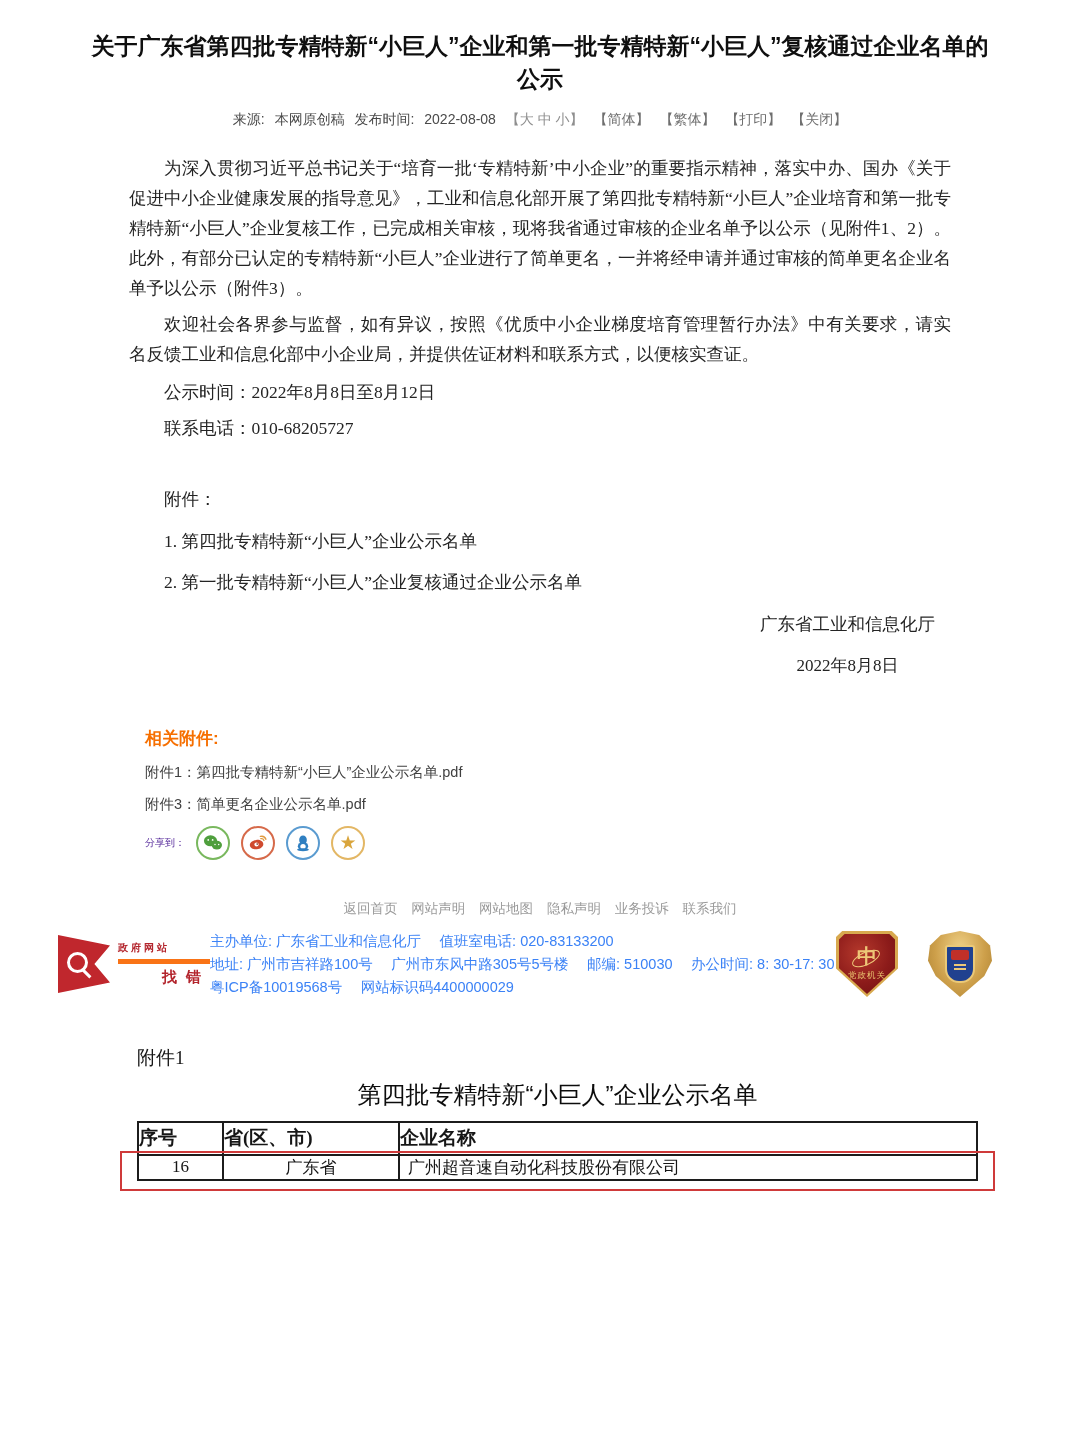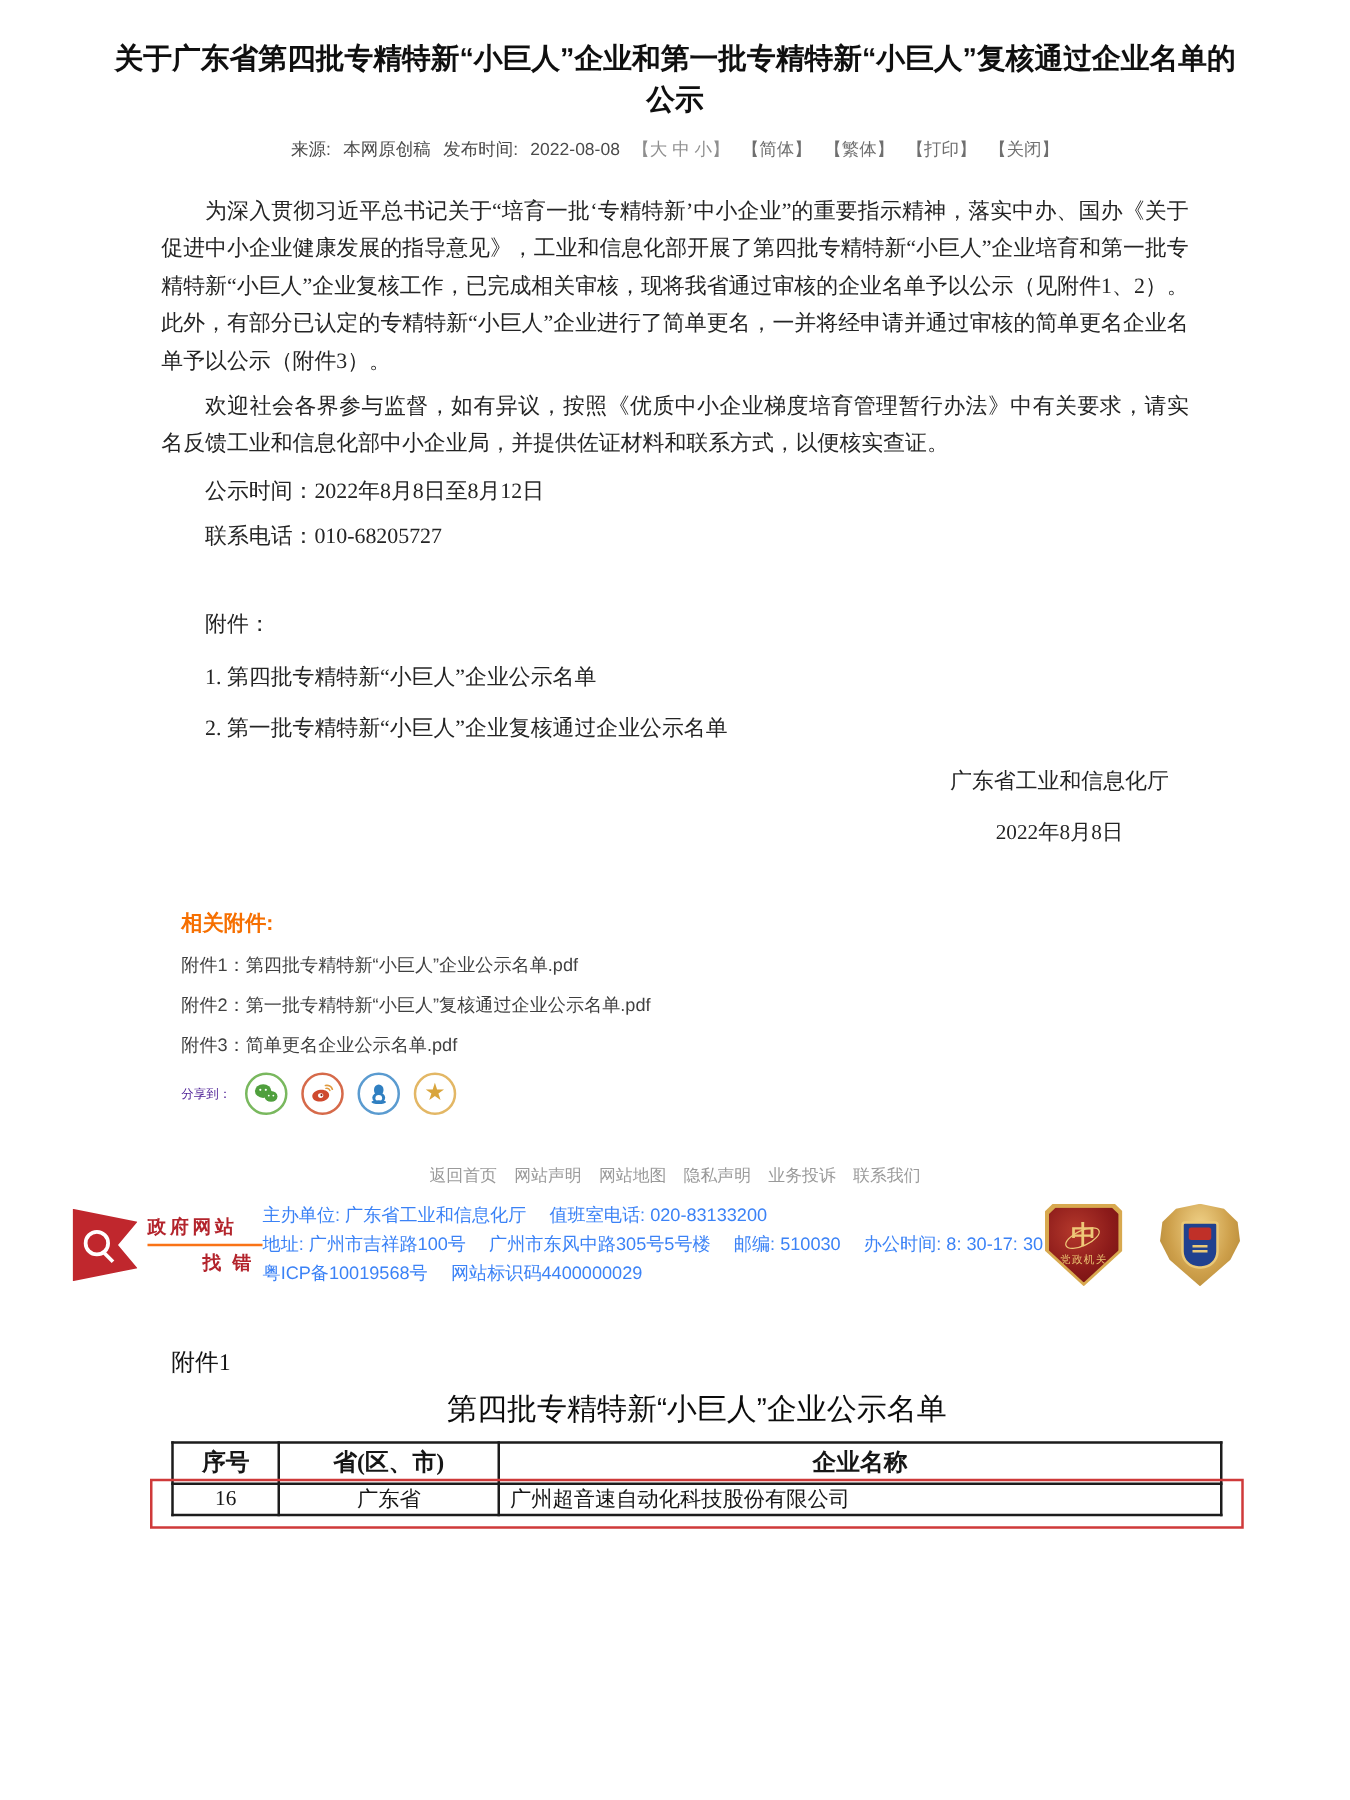"附件2：第一批专精特新“小巨人”复核通过企业公示名单.pdf" div.file-row { html: <div> <span>附件2：</span><span>第一批专精特新“小巨人”复核通过企业公示名单.pdf</span> </div> -> none }
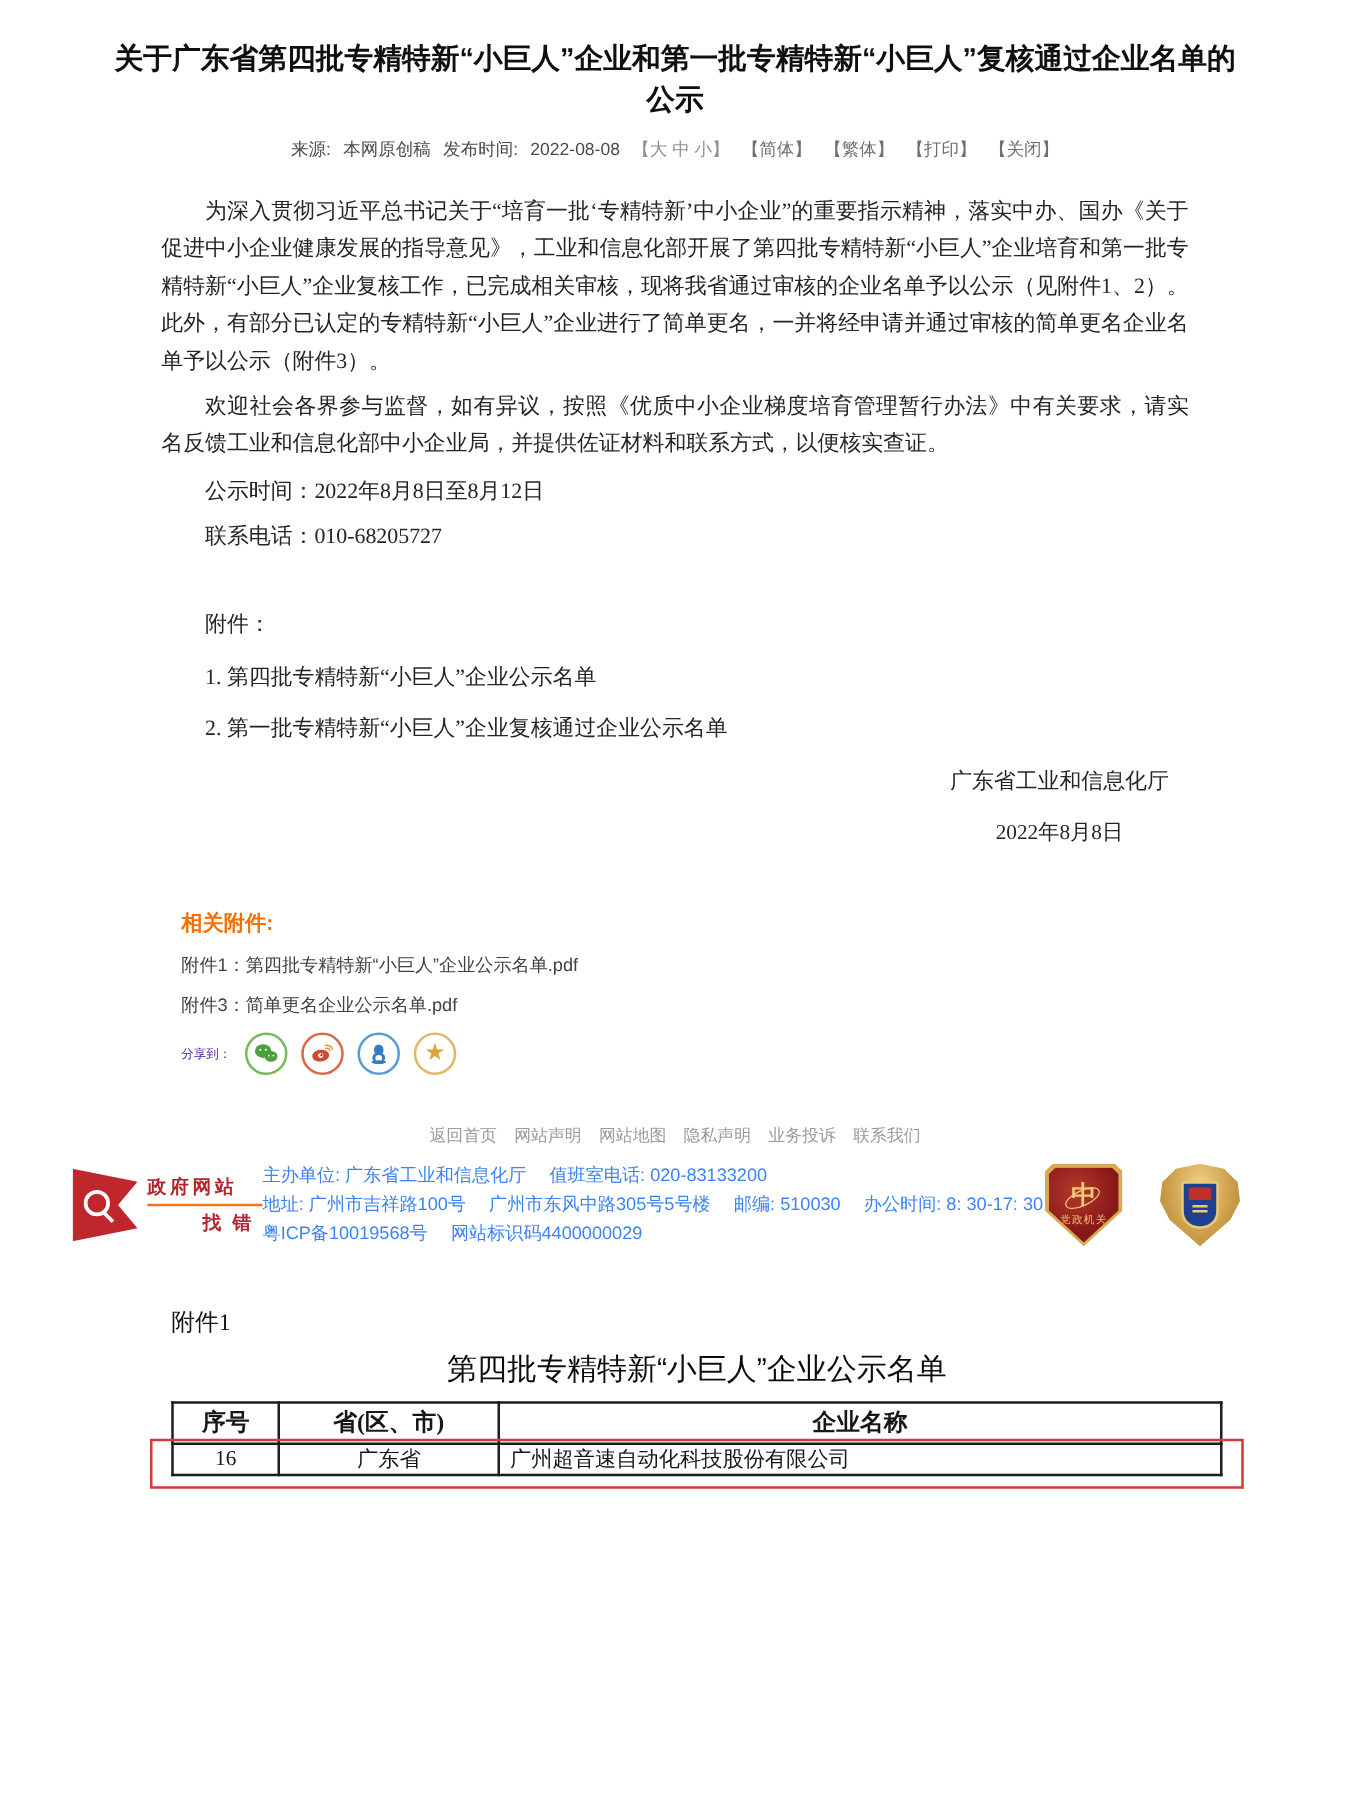"政府网站" .err-top { border-bottom: 2px solid #f97316 -> 5px solid #f97316; font-size: 15px -> 10px }
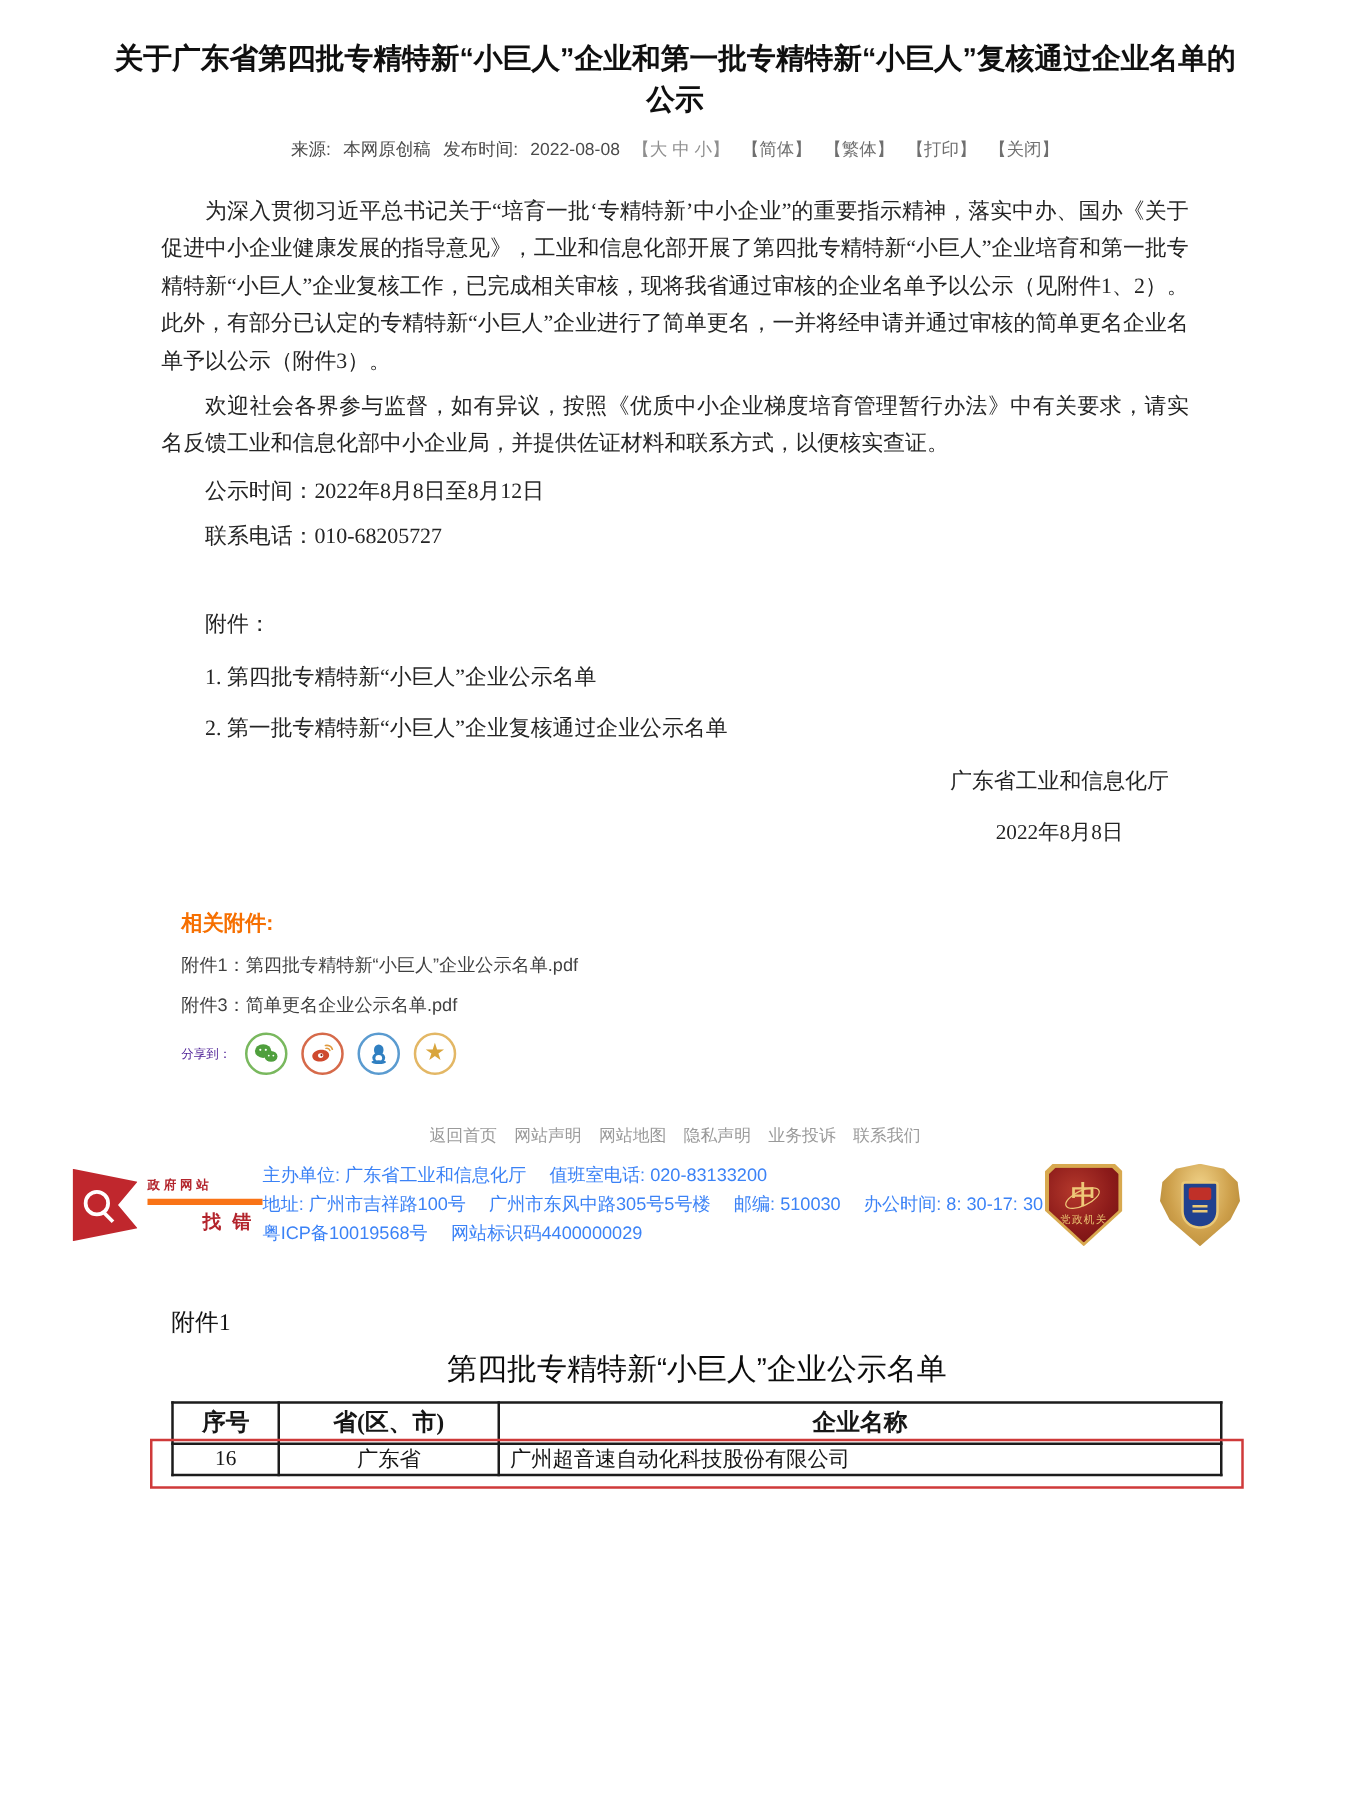"序号" .annex-table th { text-align: center -> left }
